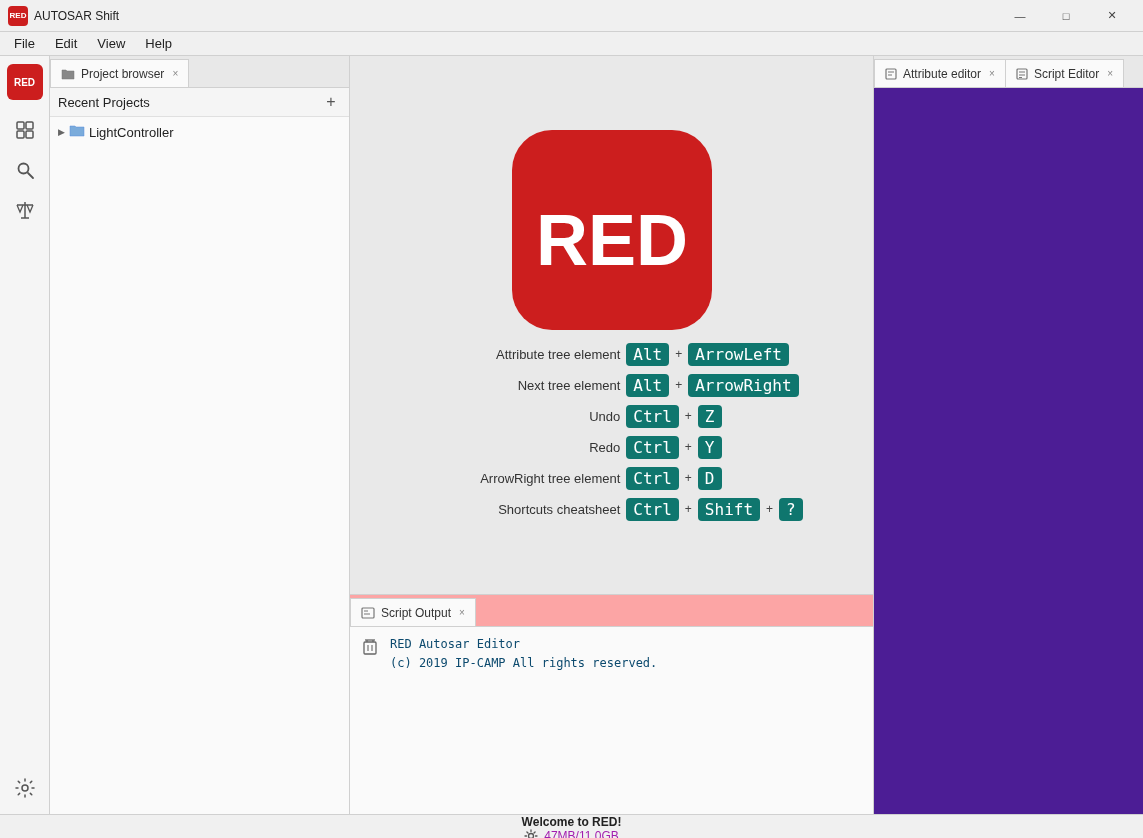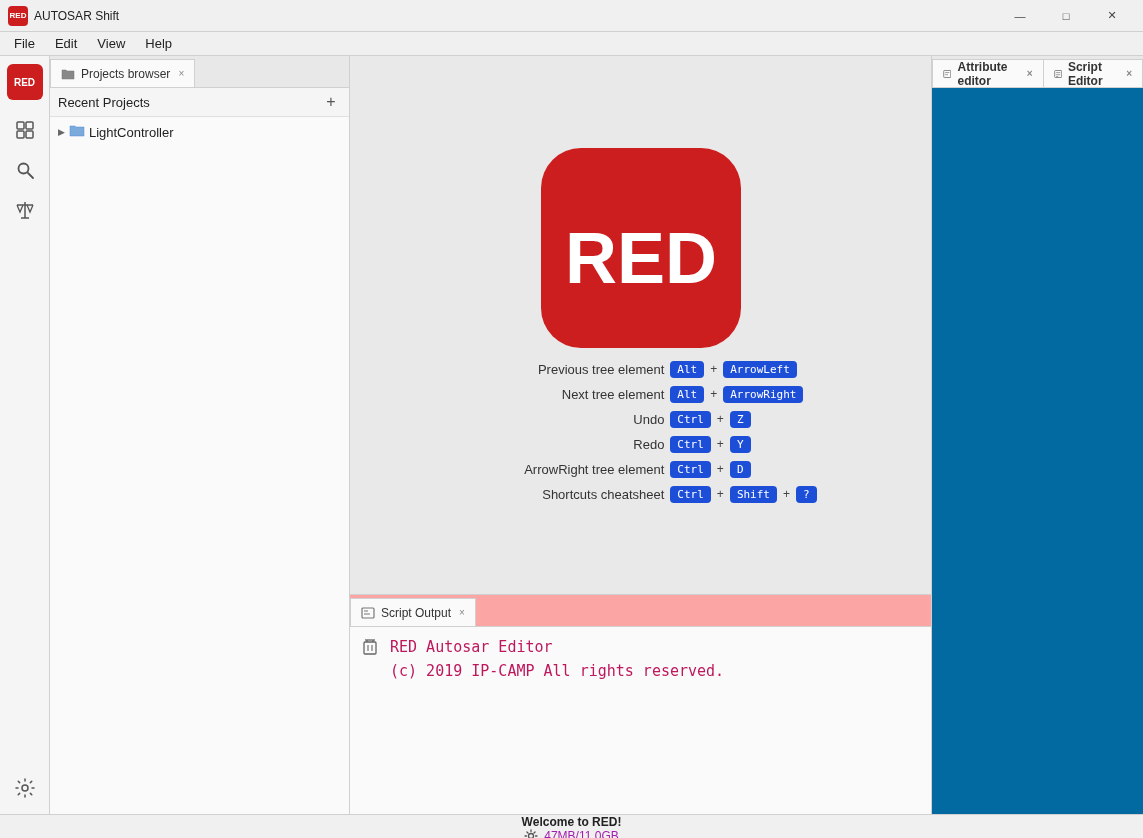"Projects browser" span { text: Projects -> Project }
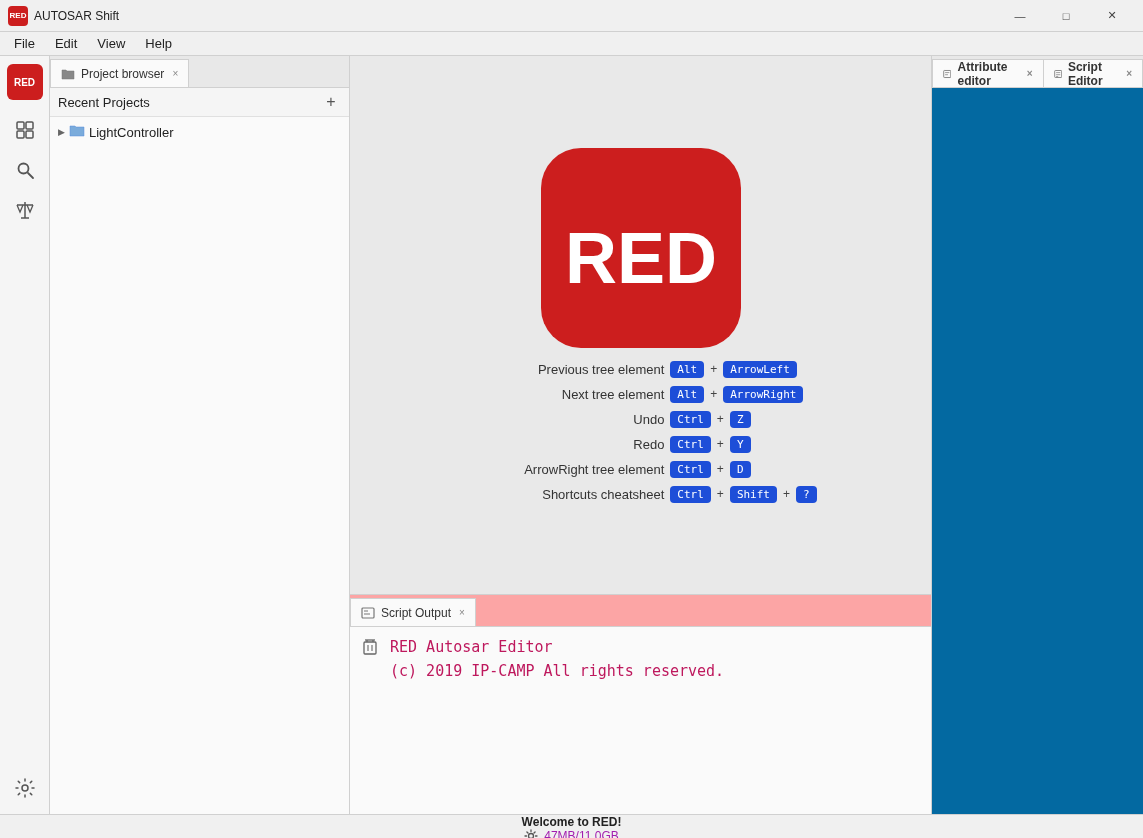"Attribute editor" #right-panels { background: #0369a1 -> #4c1d95; font-weight: bold -> none; width: 212px -> 270px }
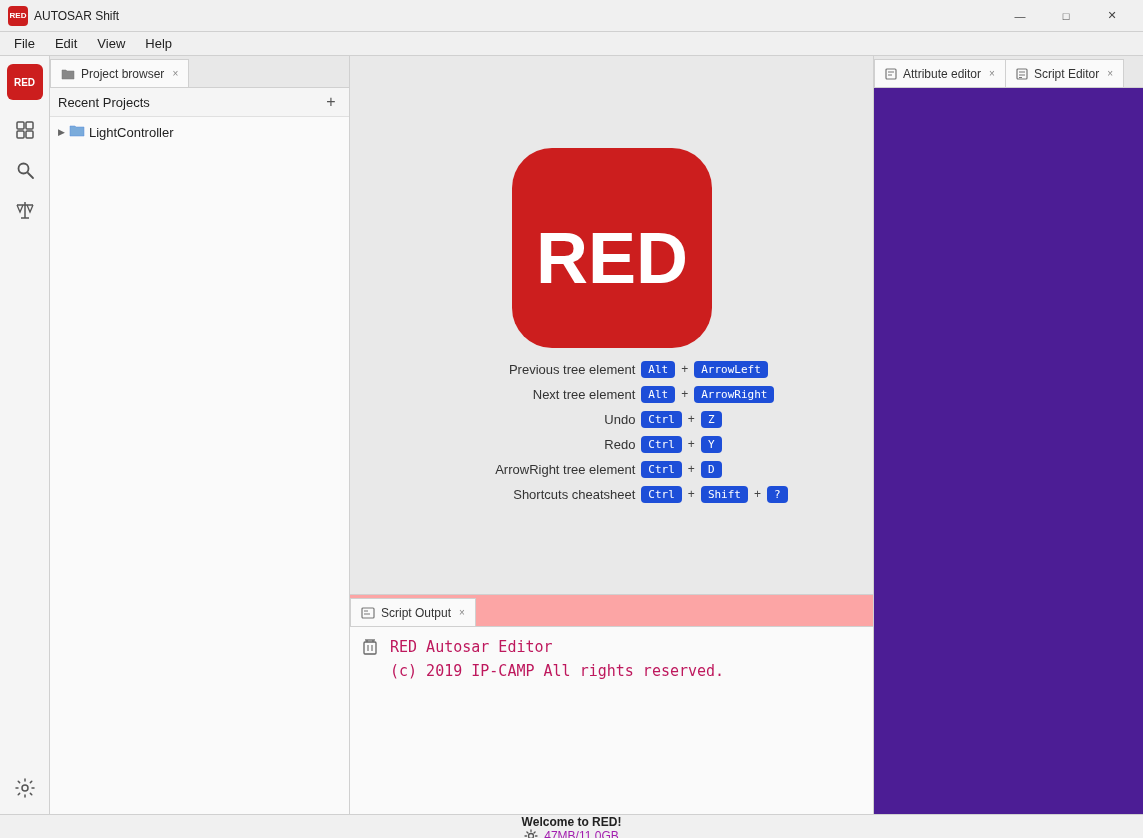"Previous tree element" span.shortcut-label { text: Previous -> Attribute }
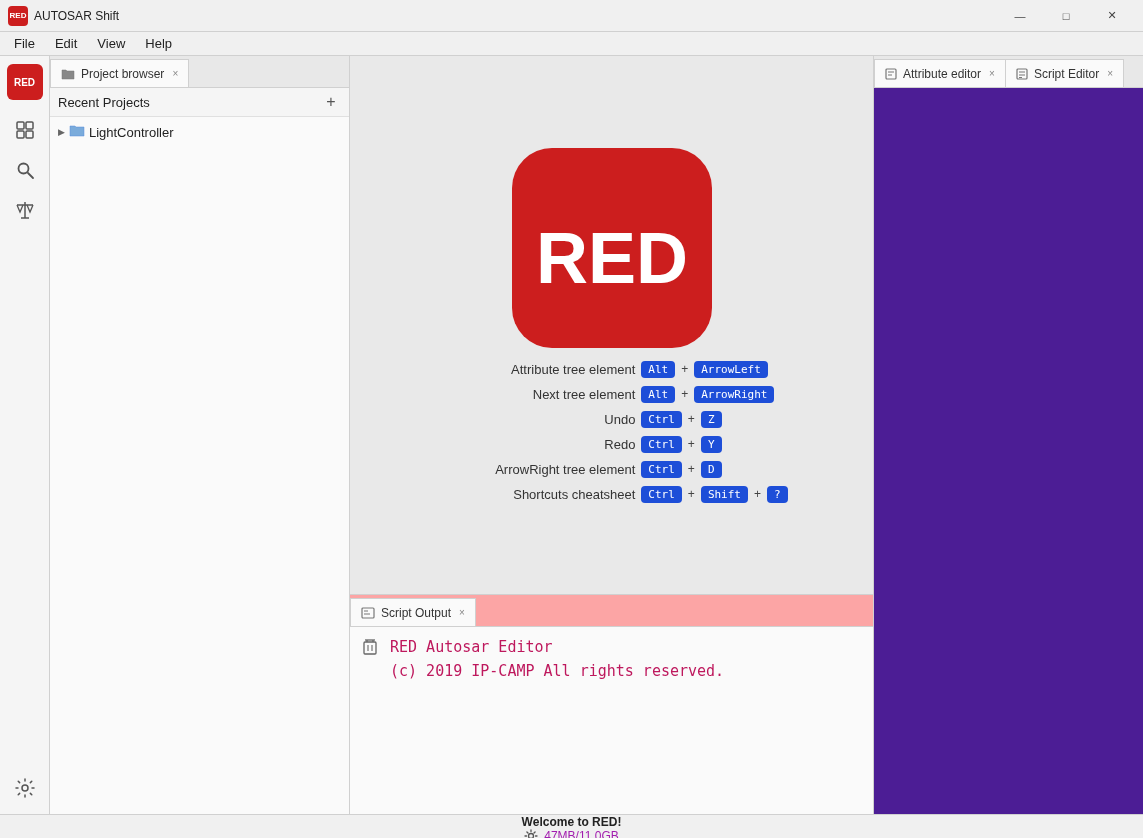"Alt" .kbd { background: #1d4ed8 -> #0f766e; font-size: 11px -> 16px }
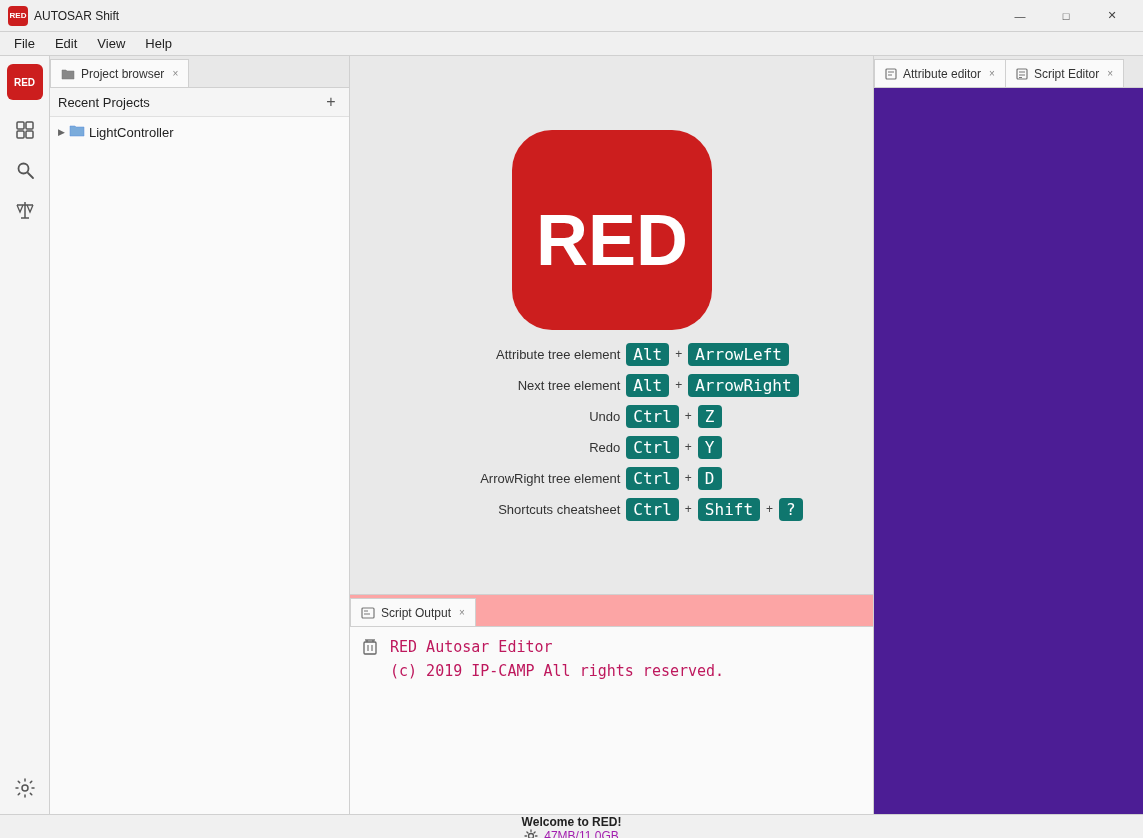"RED Autosar Editor" #script-text { color: #be185d -> #0c4a6e; font-size: 15px -> 12px }
